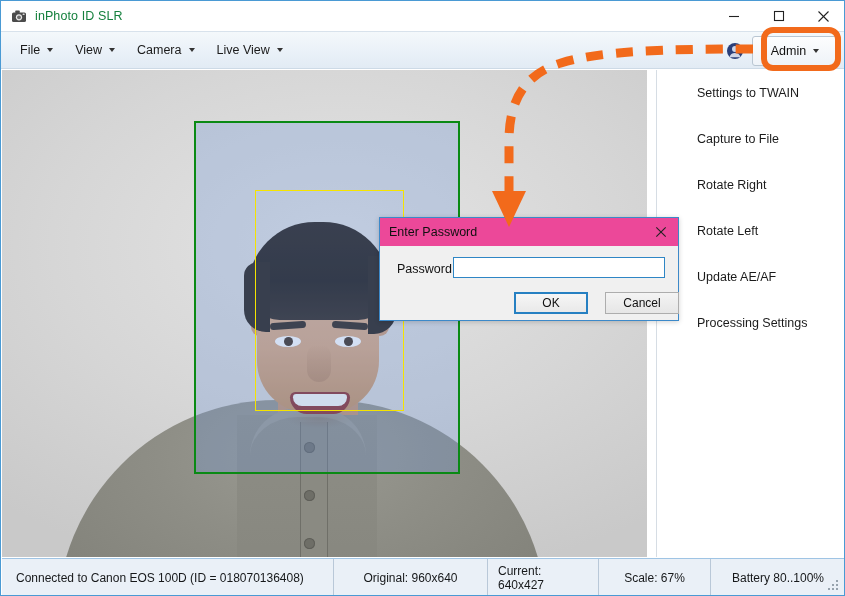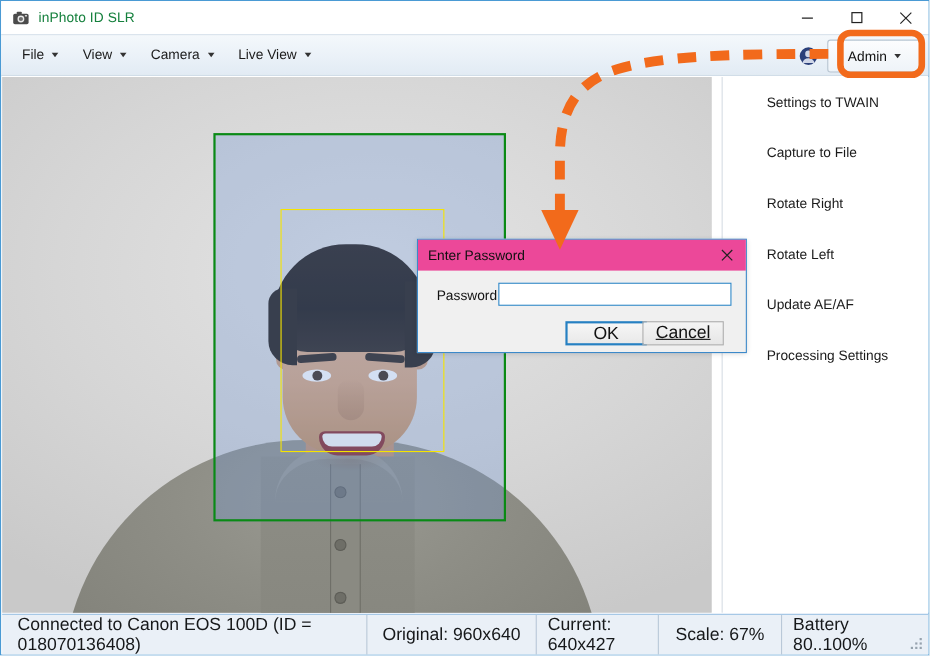"OK" .dlg-btn { font-size: 16px -> 12px }
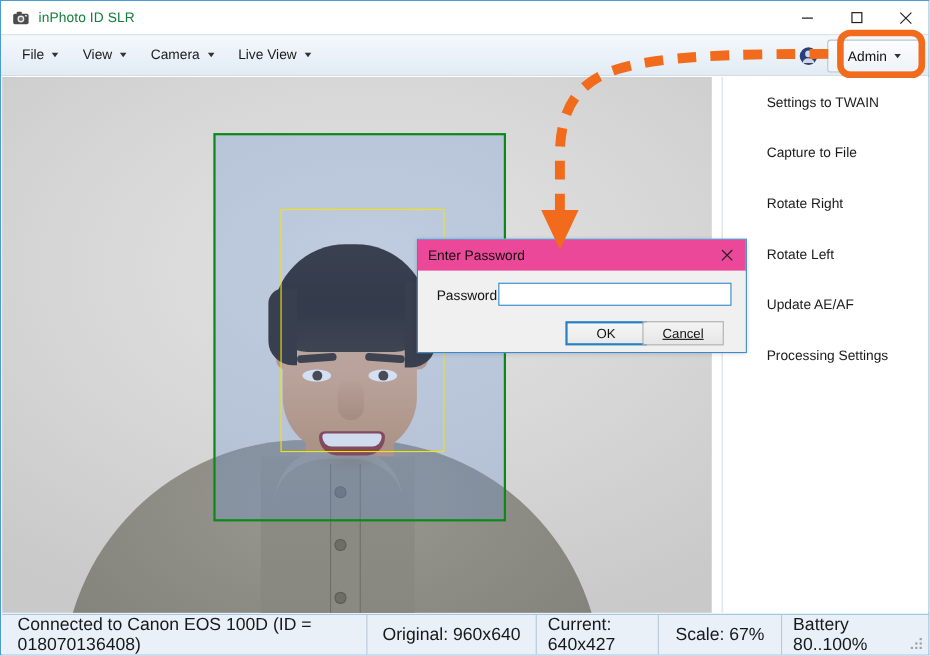"Cancel" .dlg-btn.cancel { left: 204px -> 225px; text-decoration: underline -> none }
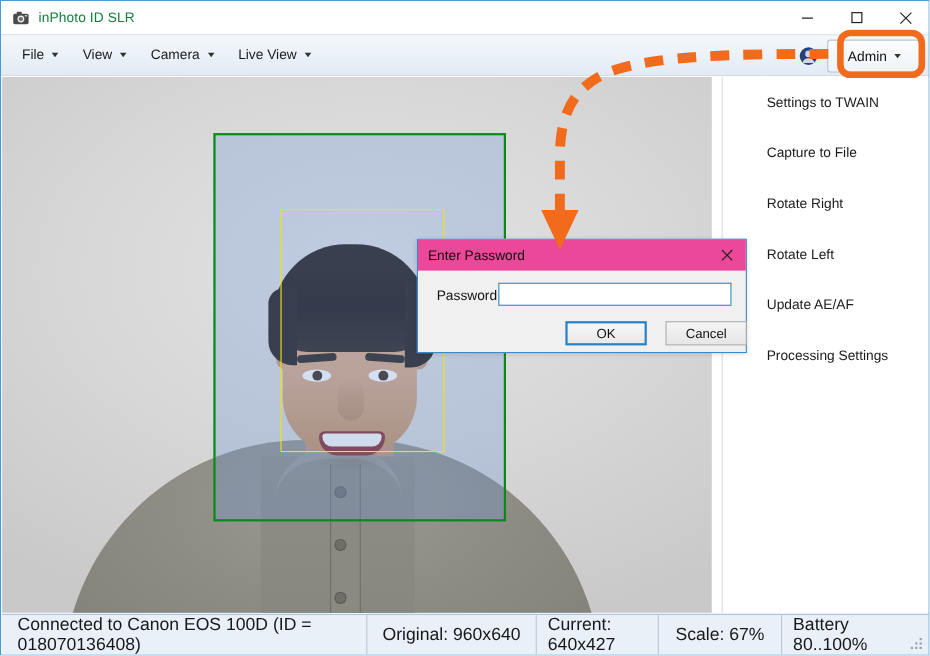"Connected to Canon EOS 100D" .statusbar { font-size: 16px -> 12px }
